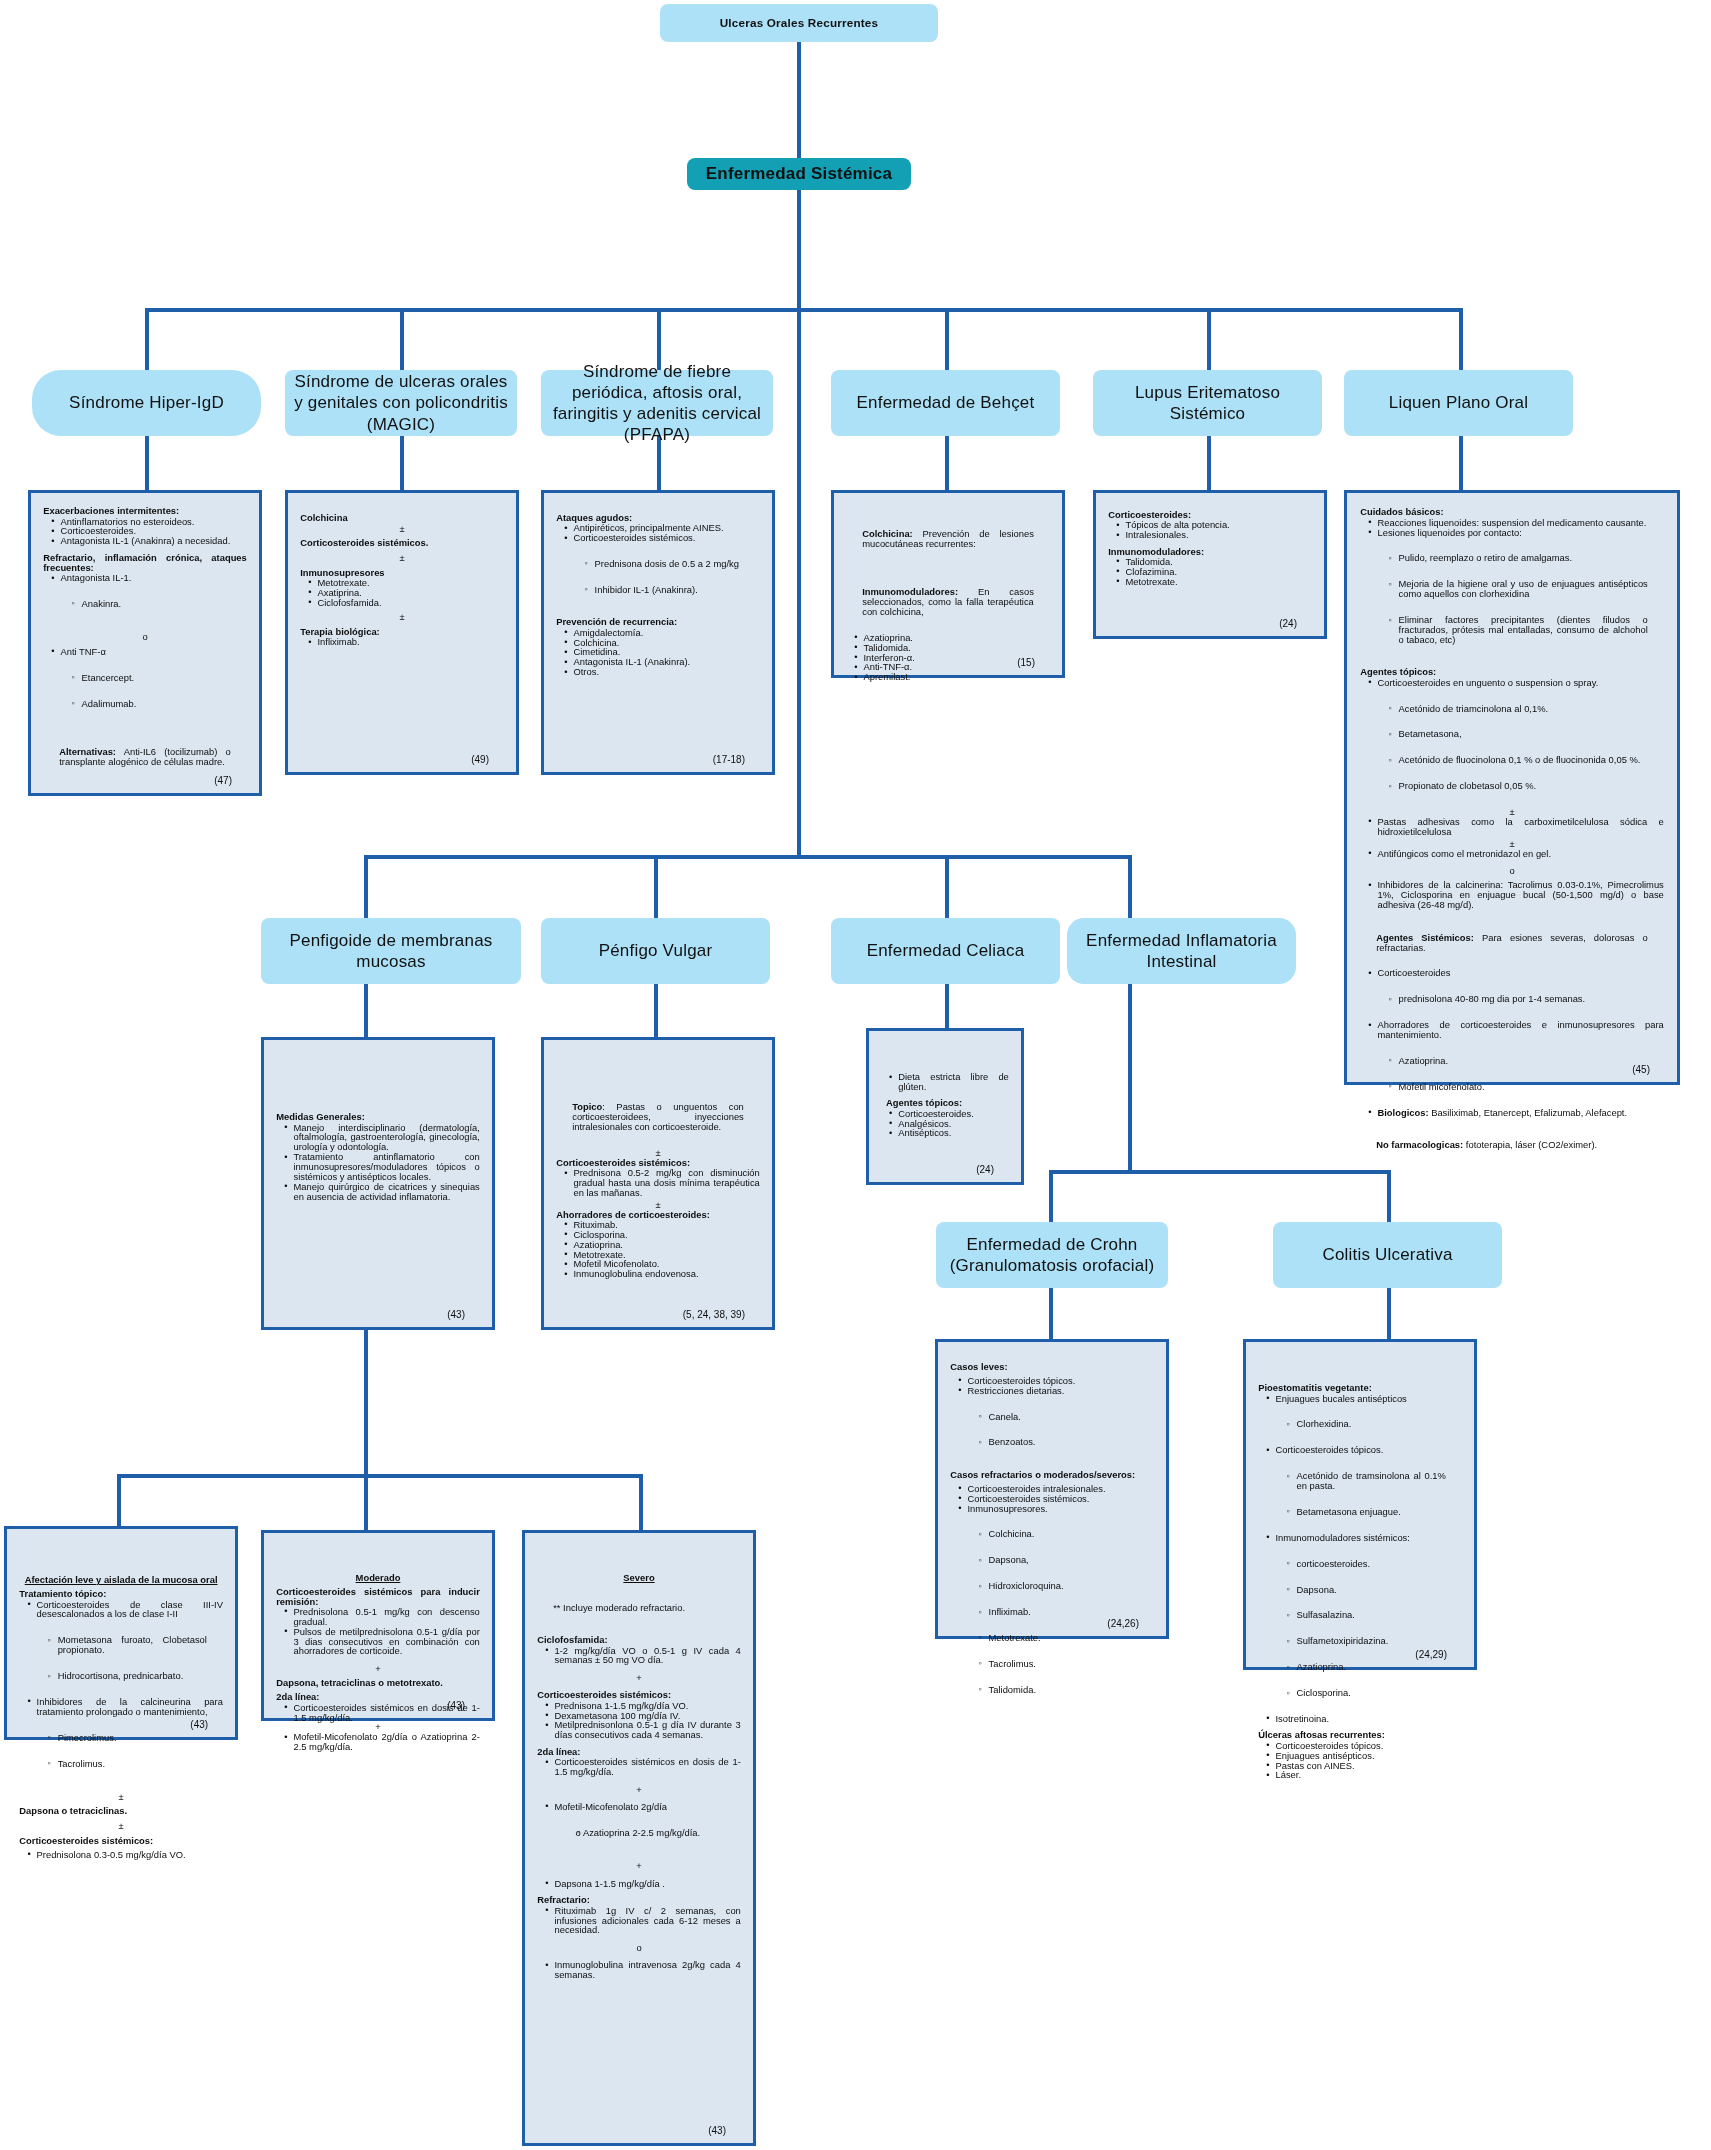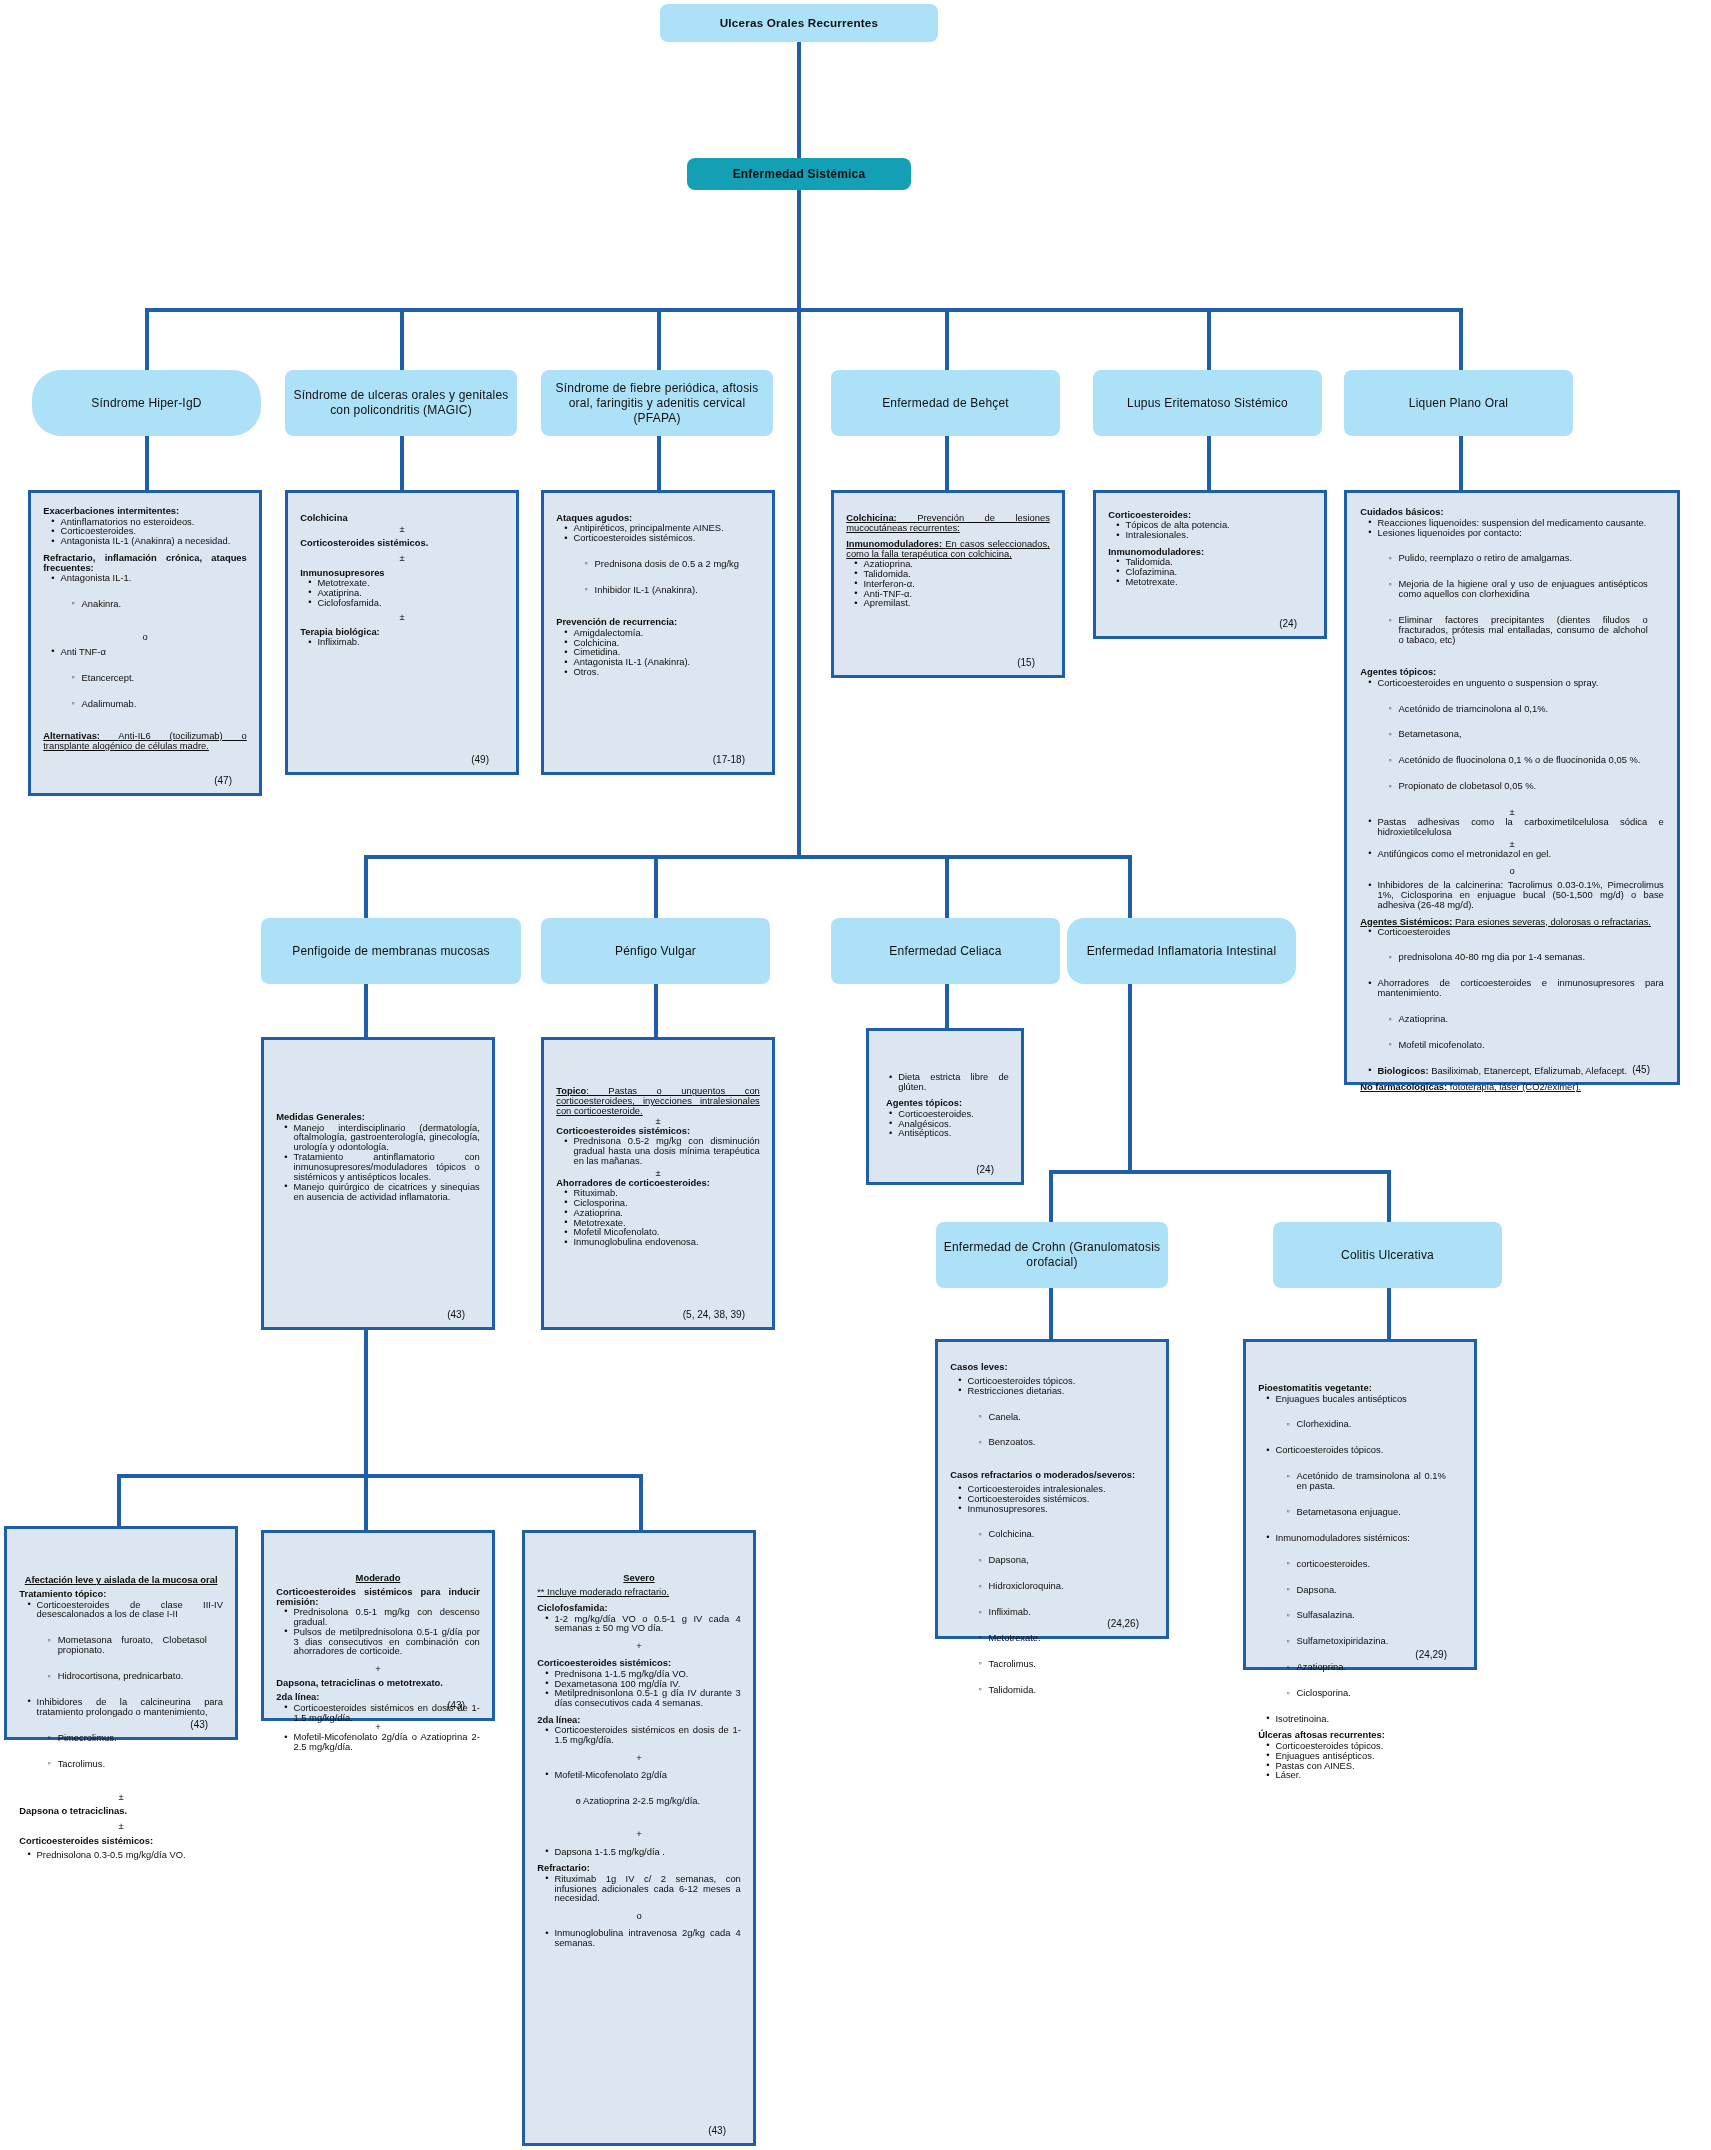"Enfermedad Sistémica" .hdr { font-size: 12px -> 17px }
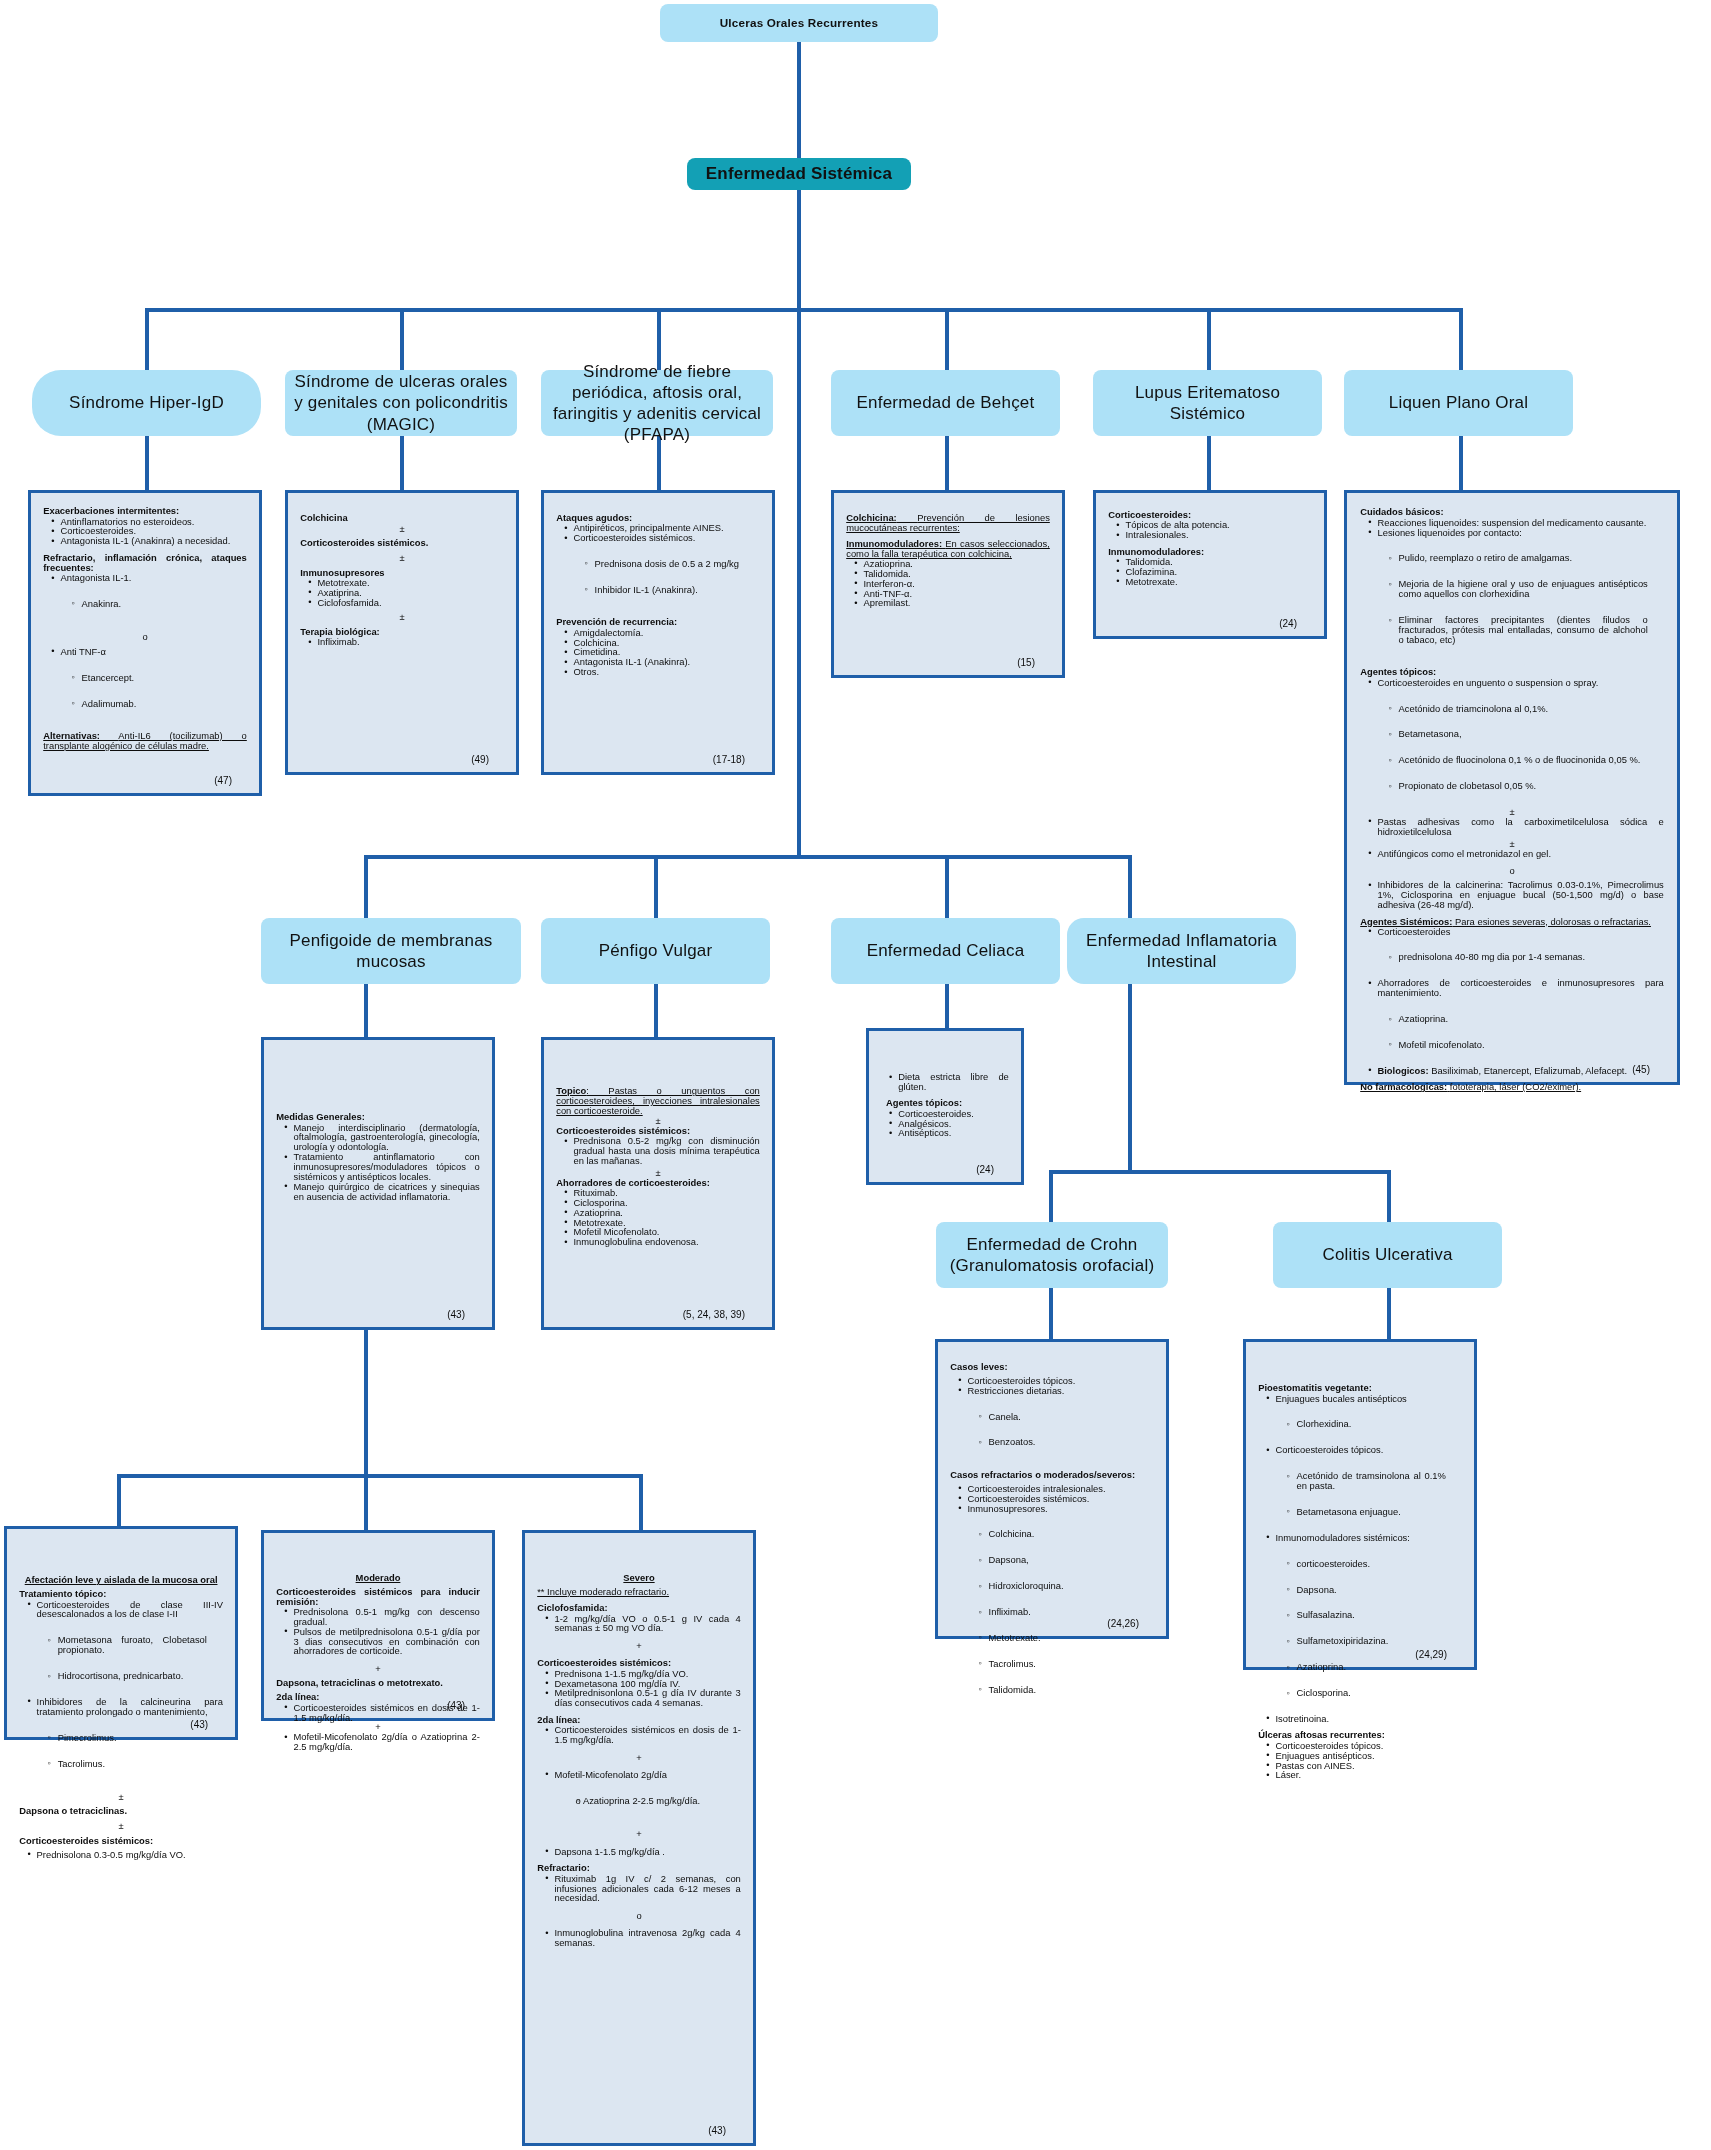"Colchicina: Prevención de lesiones" .tx { margin: 0 -> 16px; text-decoration: underline -> none }
